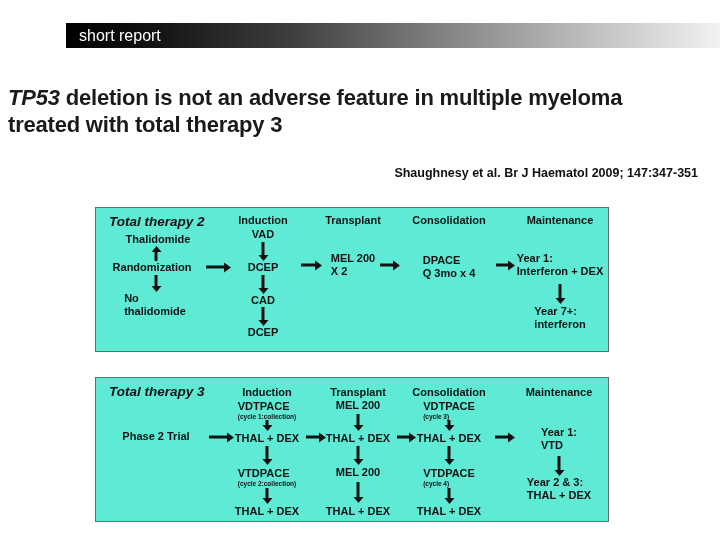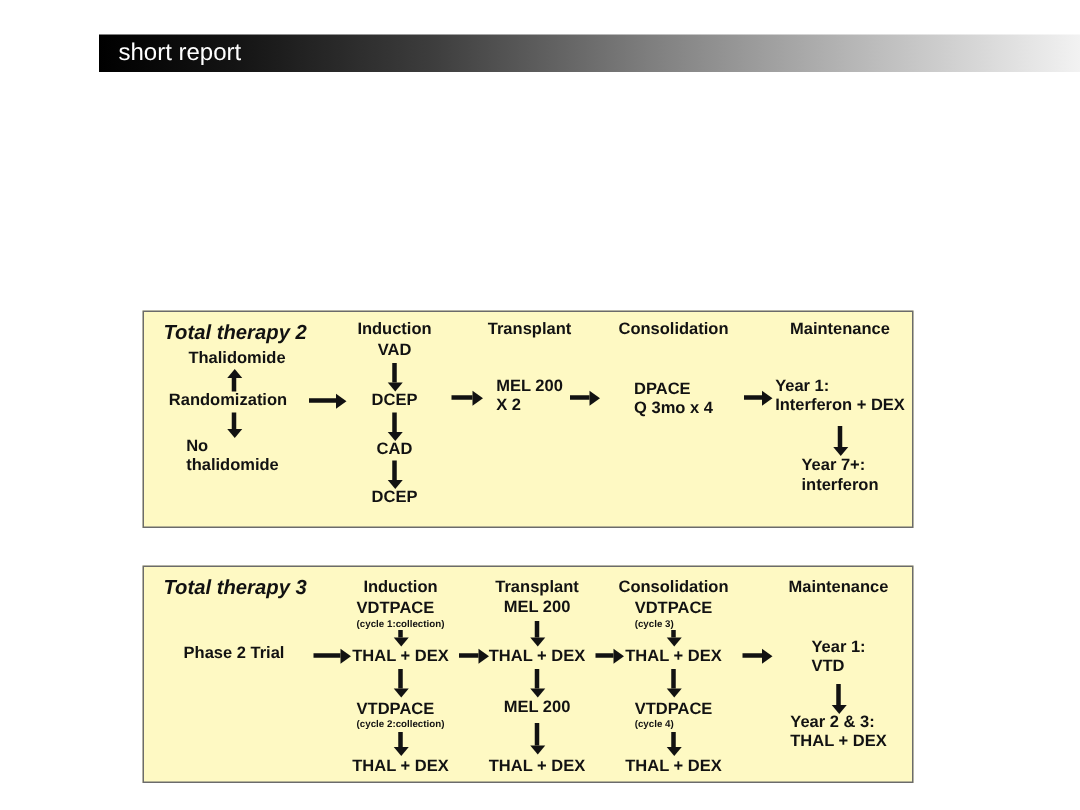"TP53 deletion is not an" h1.title { html: none -> <h1><i>TP53</i><span> deletion is not an adverse feature in multiple myeloma</span><br><span>treated with total therapy 3</span></h1> }
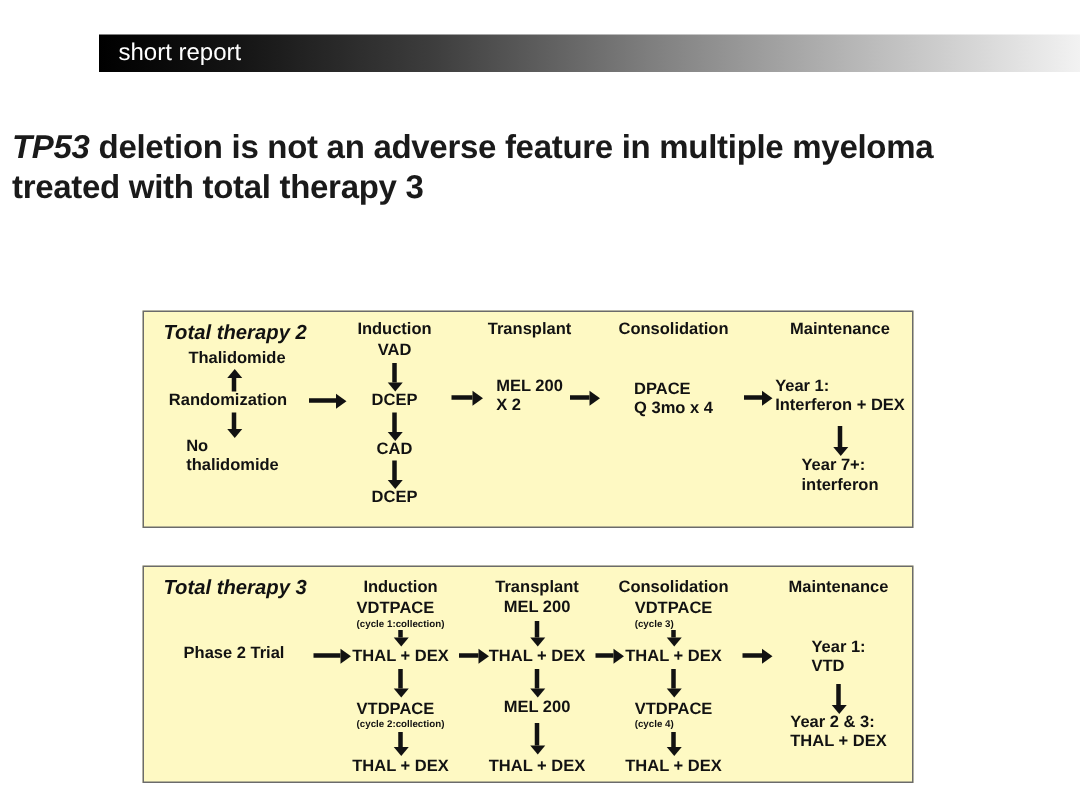"Shaughnesy et al. Br J" div.citation { html: none -> <div>Shaughnesy et al. Br J Haematol 2009; 147:347-351</div> }
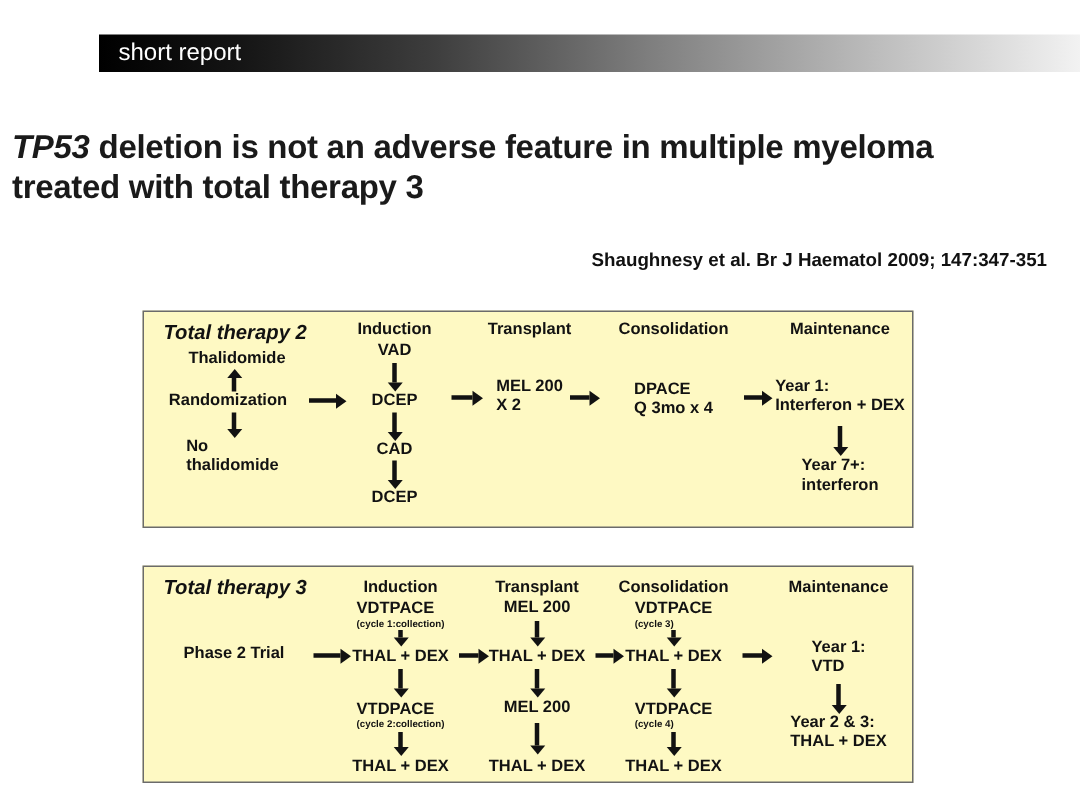"Total therapy 2" .panel { background: #fef9c3 -> #5eead4 }
